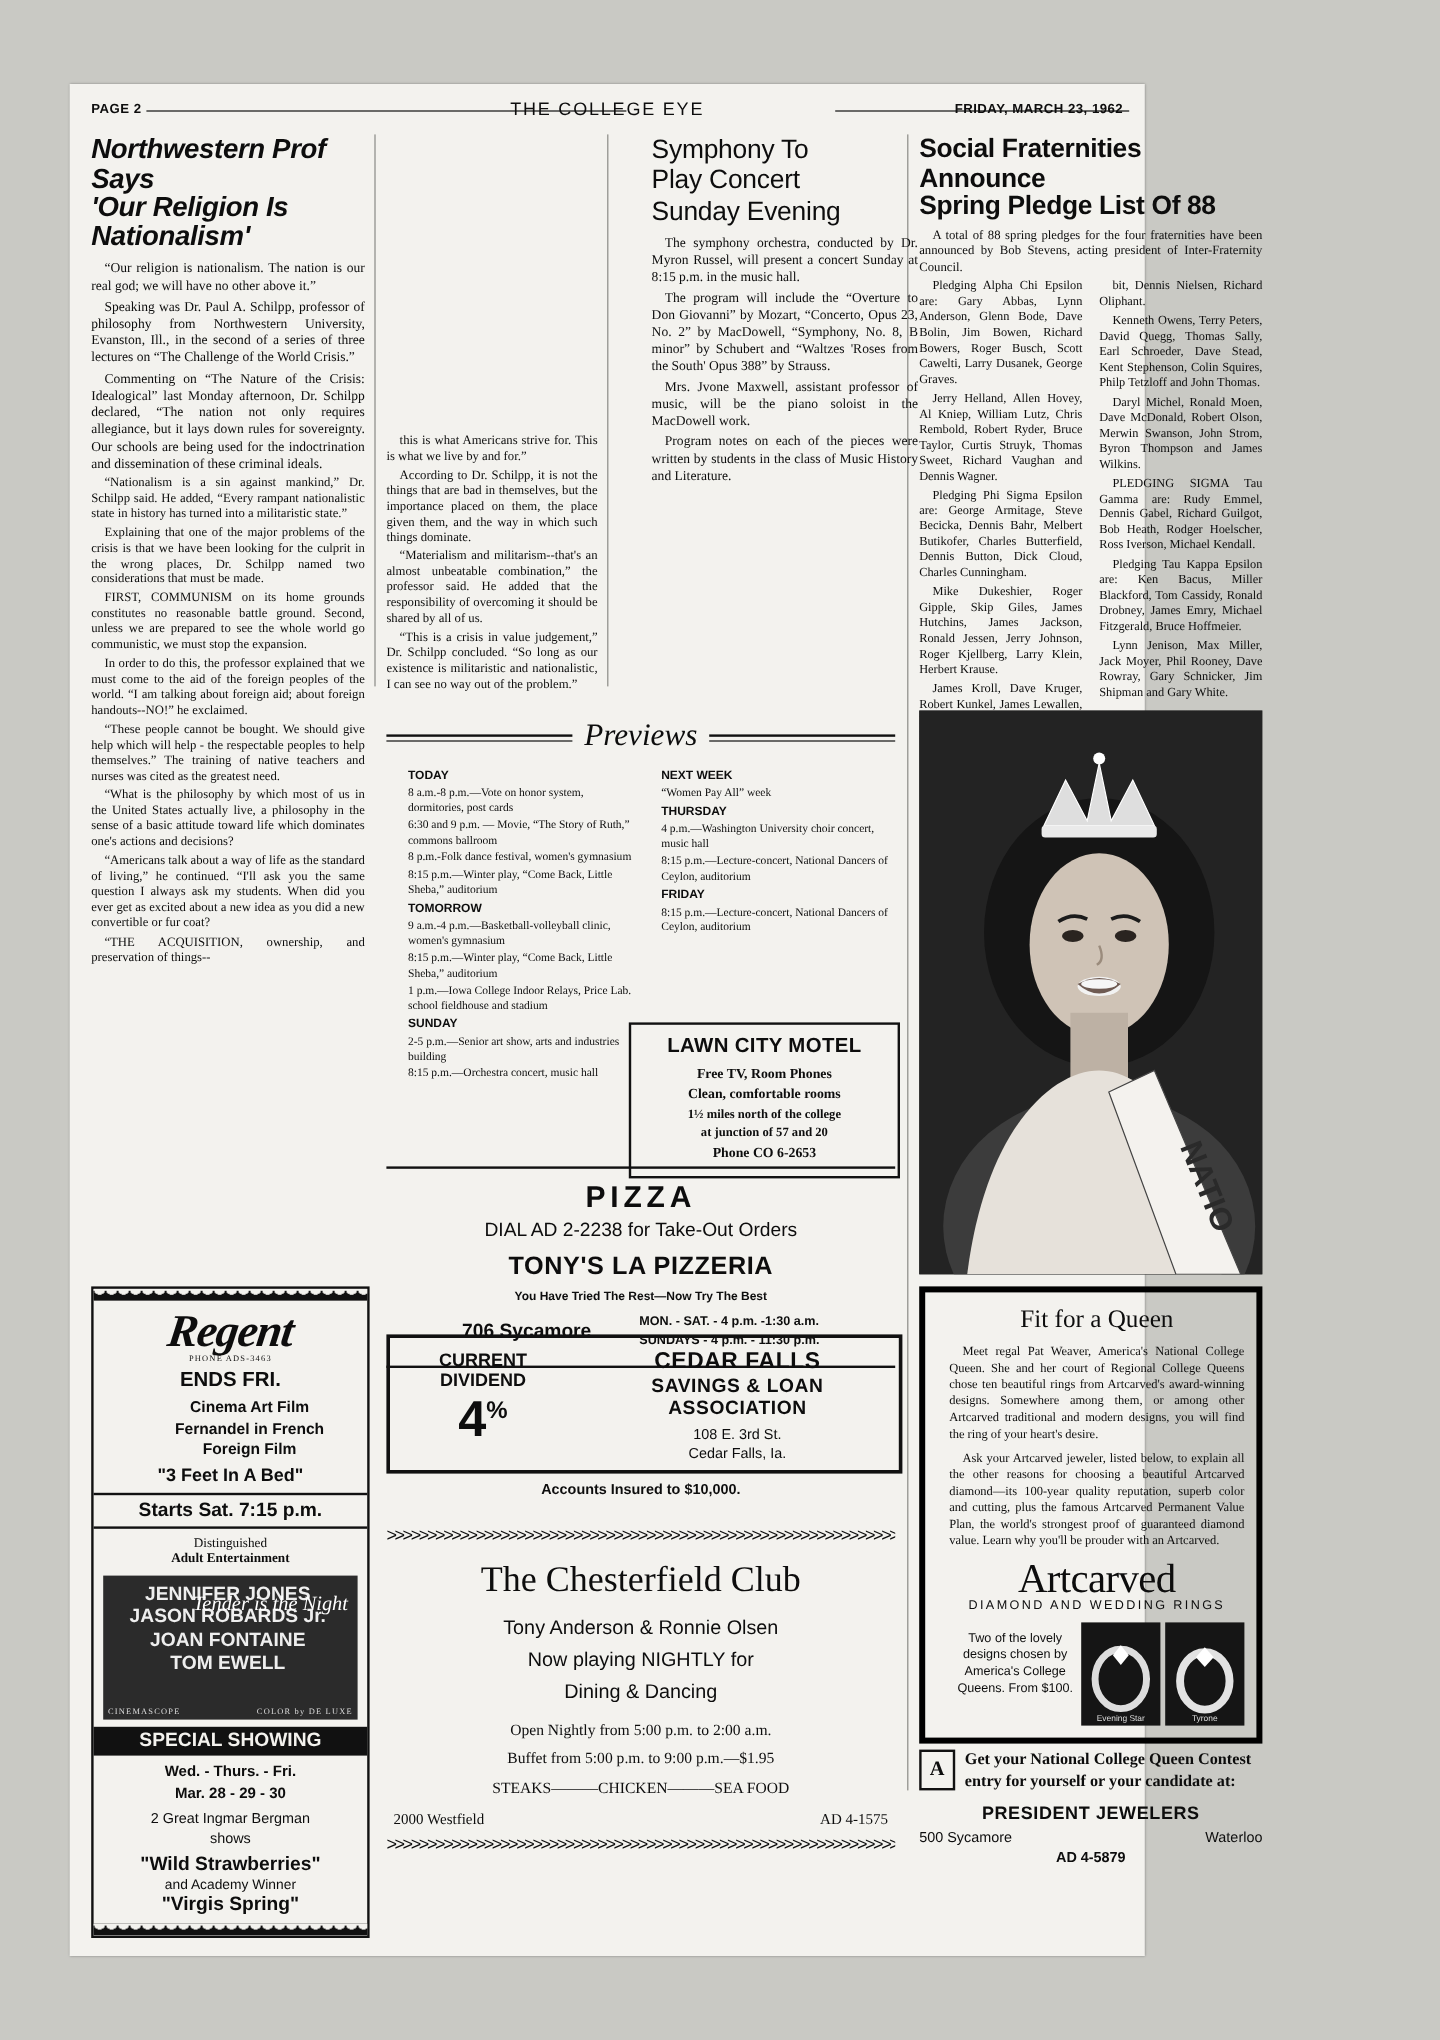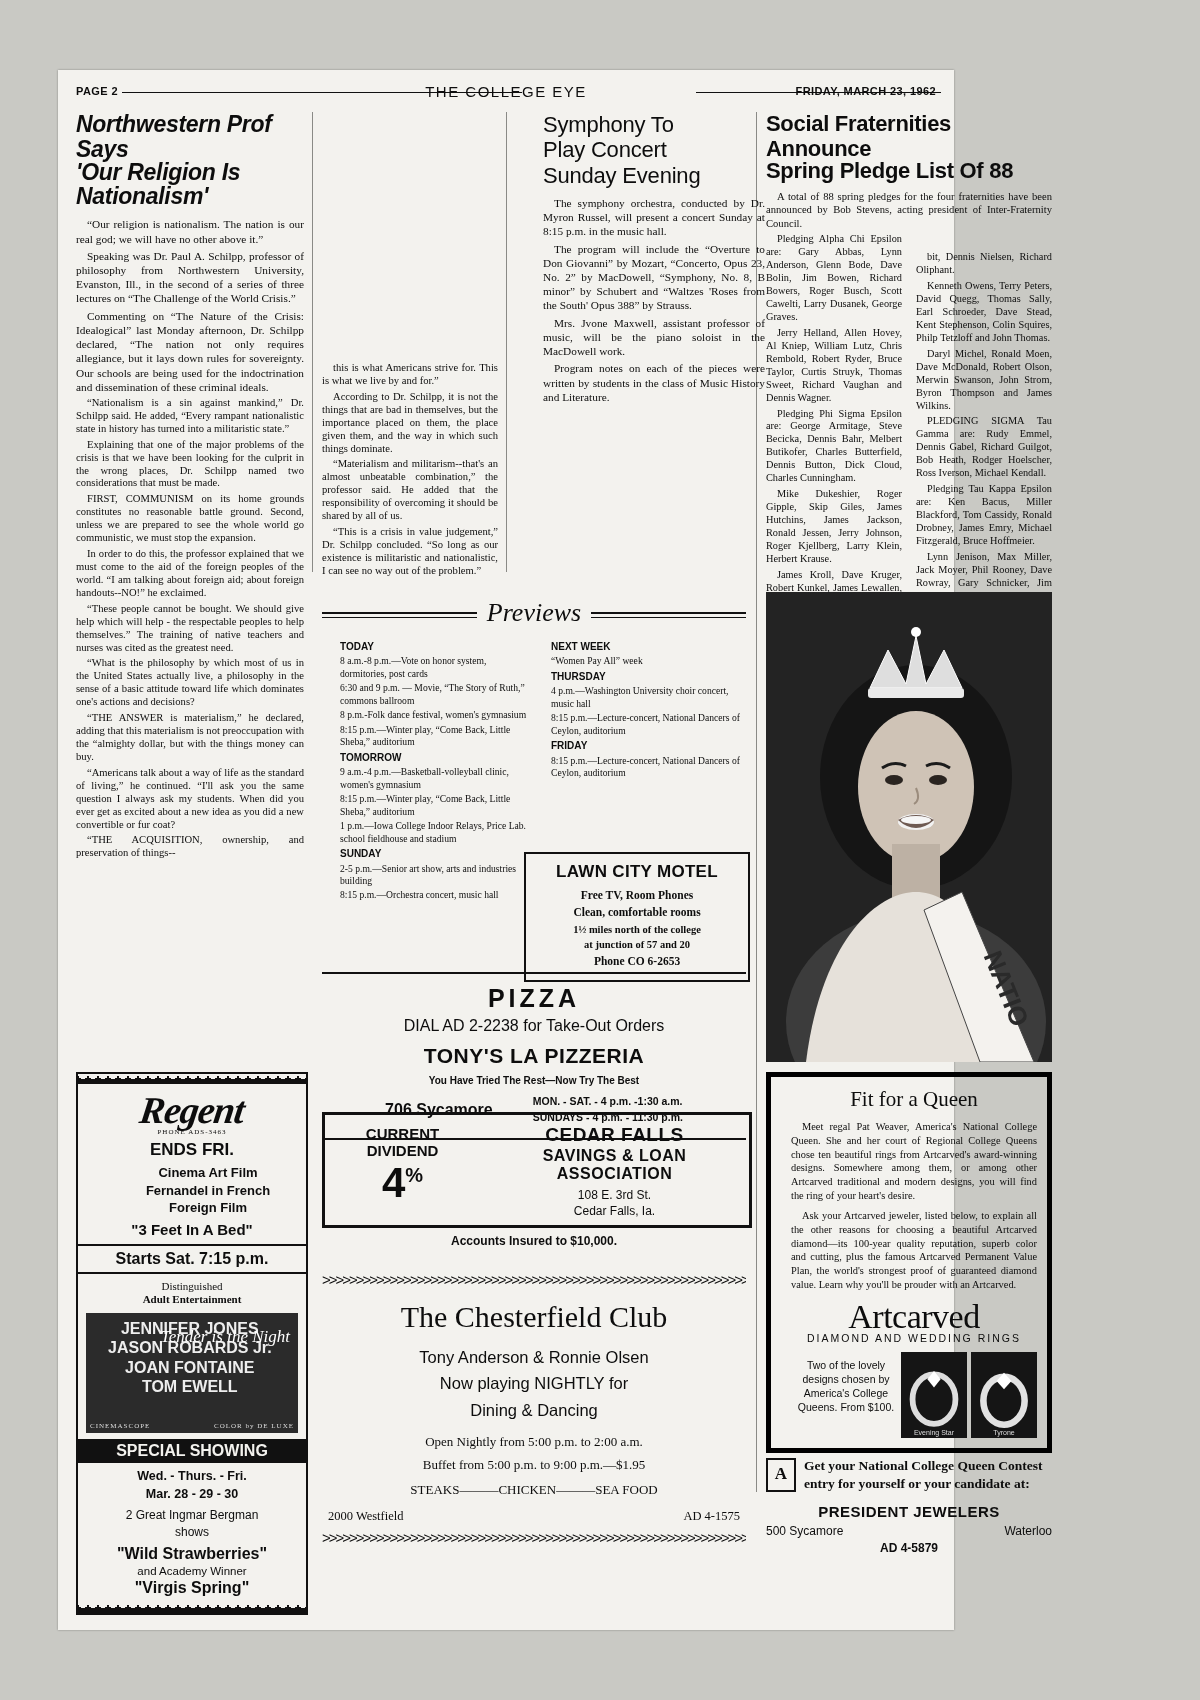"Pledging Alpha Chi Epsilon are:" div { align-items: center -> none }
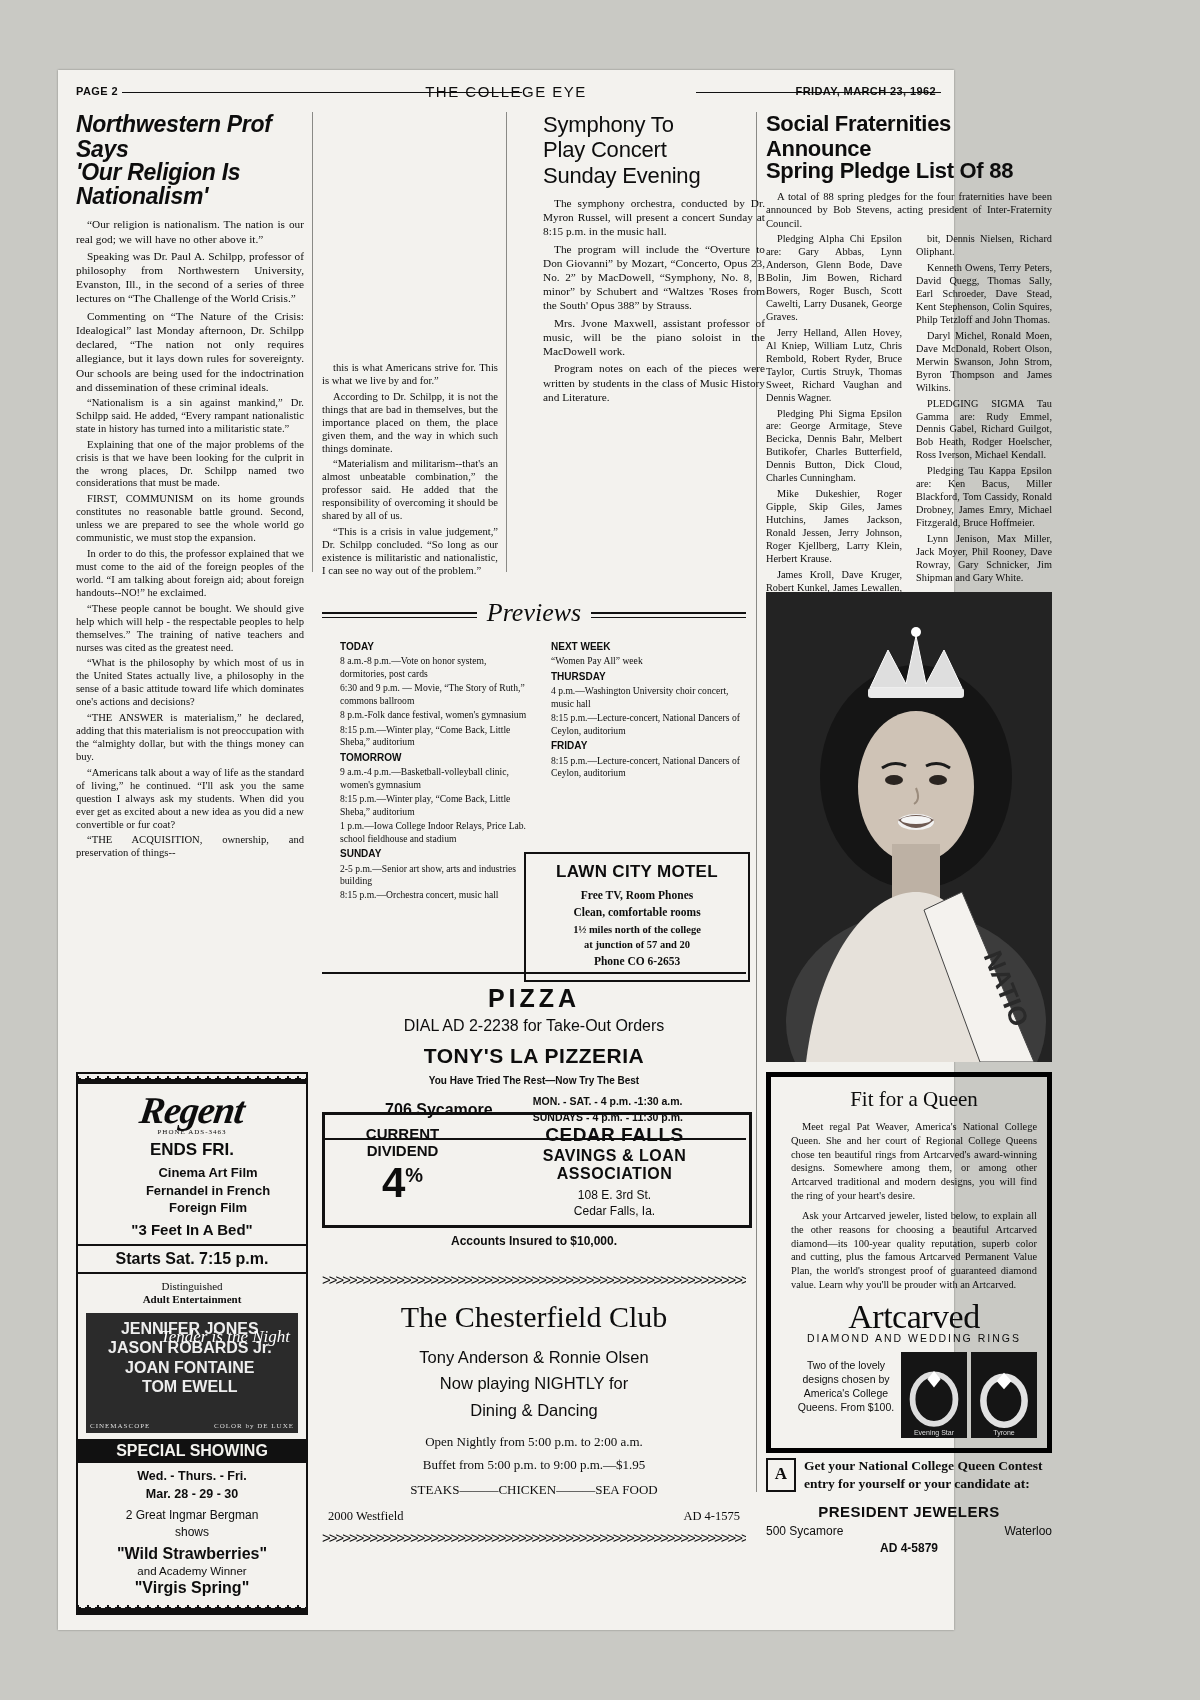"“THE ANSWER is materialism,” he" p.body { html: <p>“THE ANSWER is materialism,” he declared, adding that this materialism is not preoccupation with the “almighty dollar, but with the things money can buy.</p> -> none }
